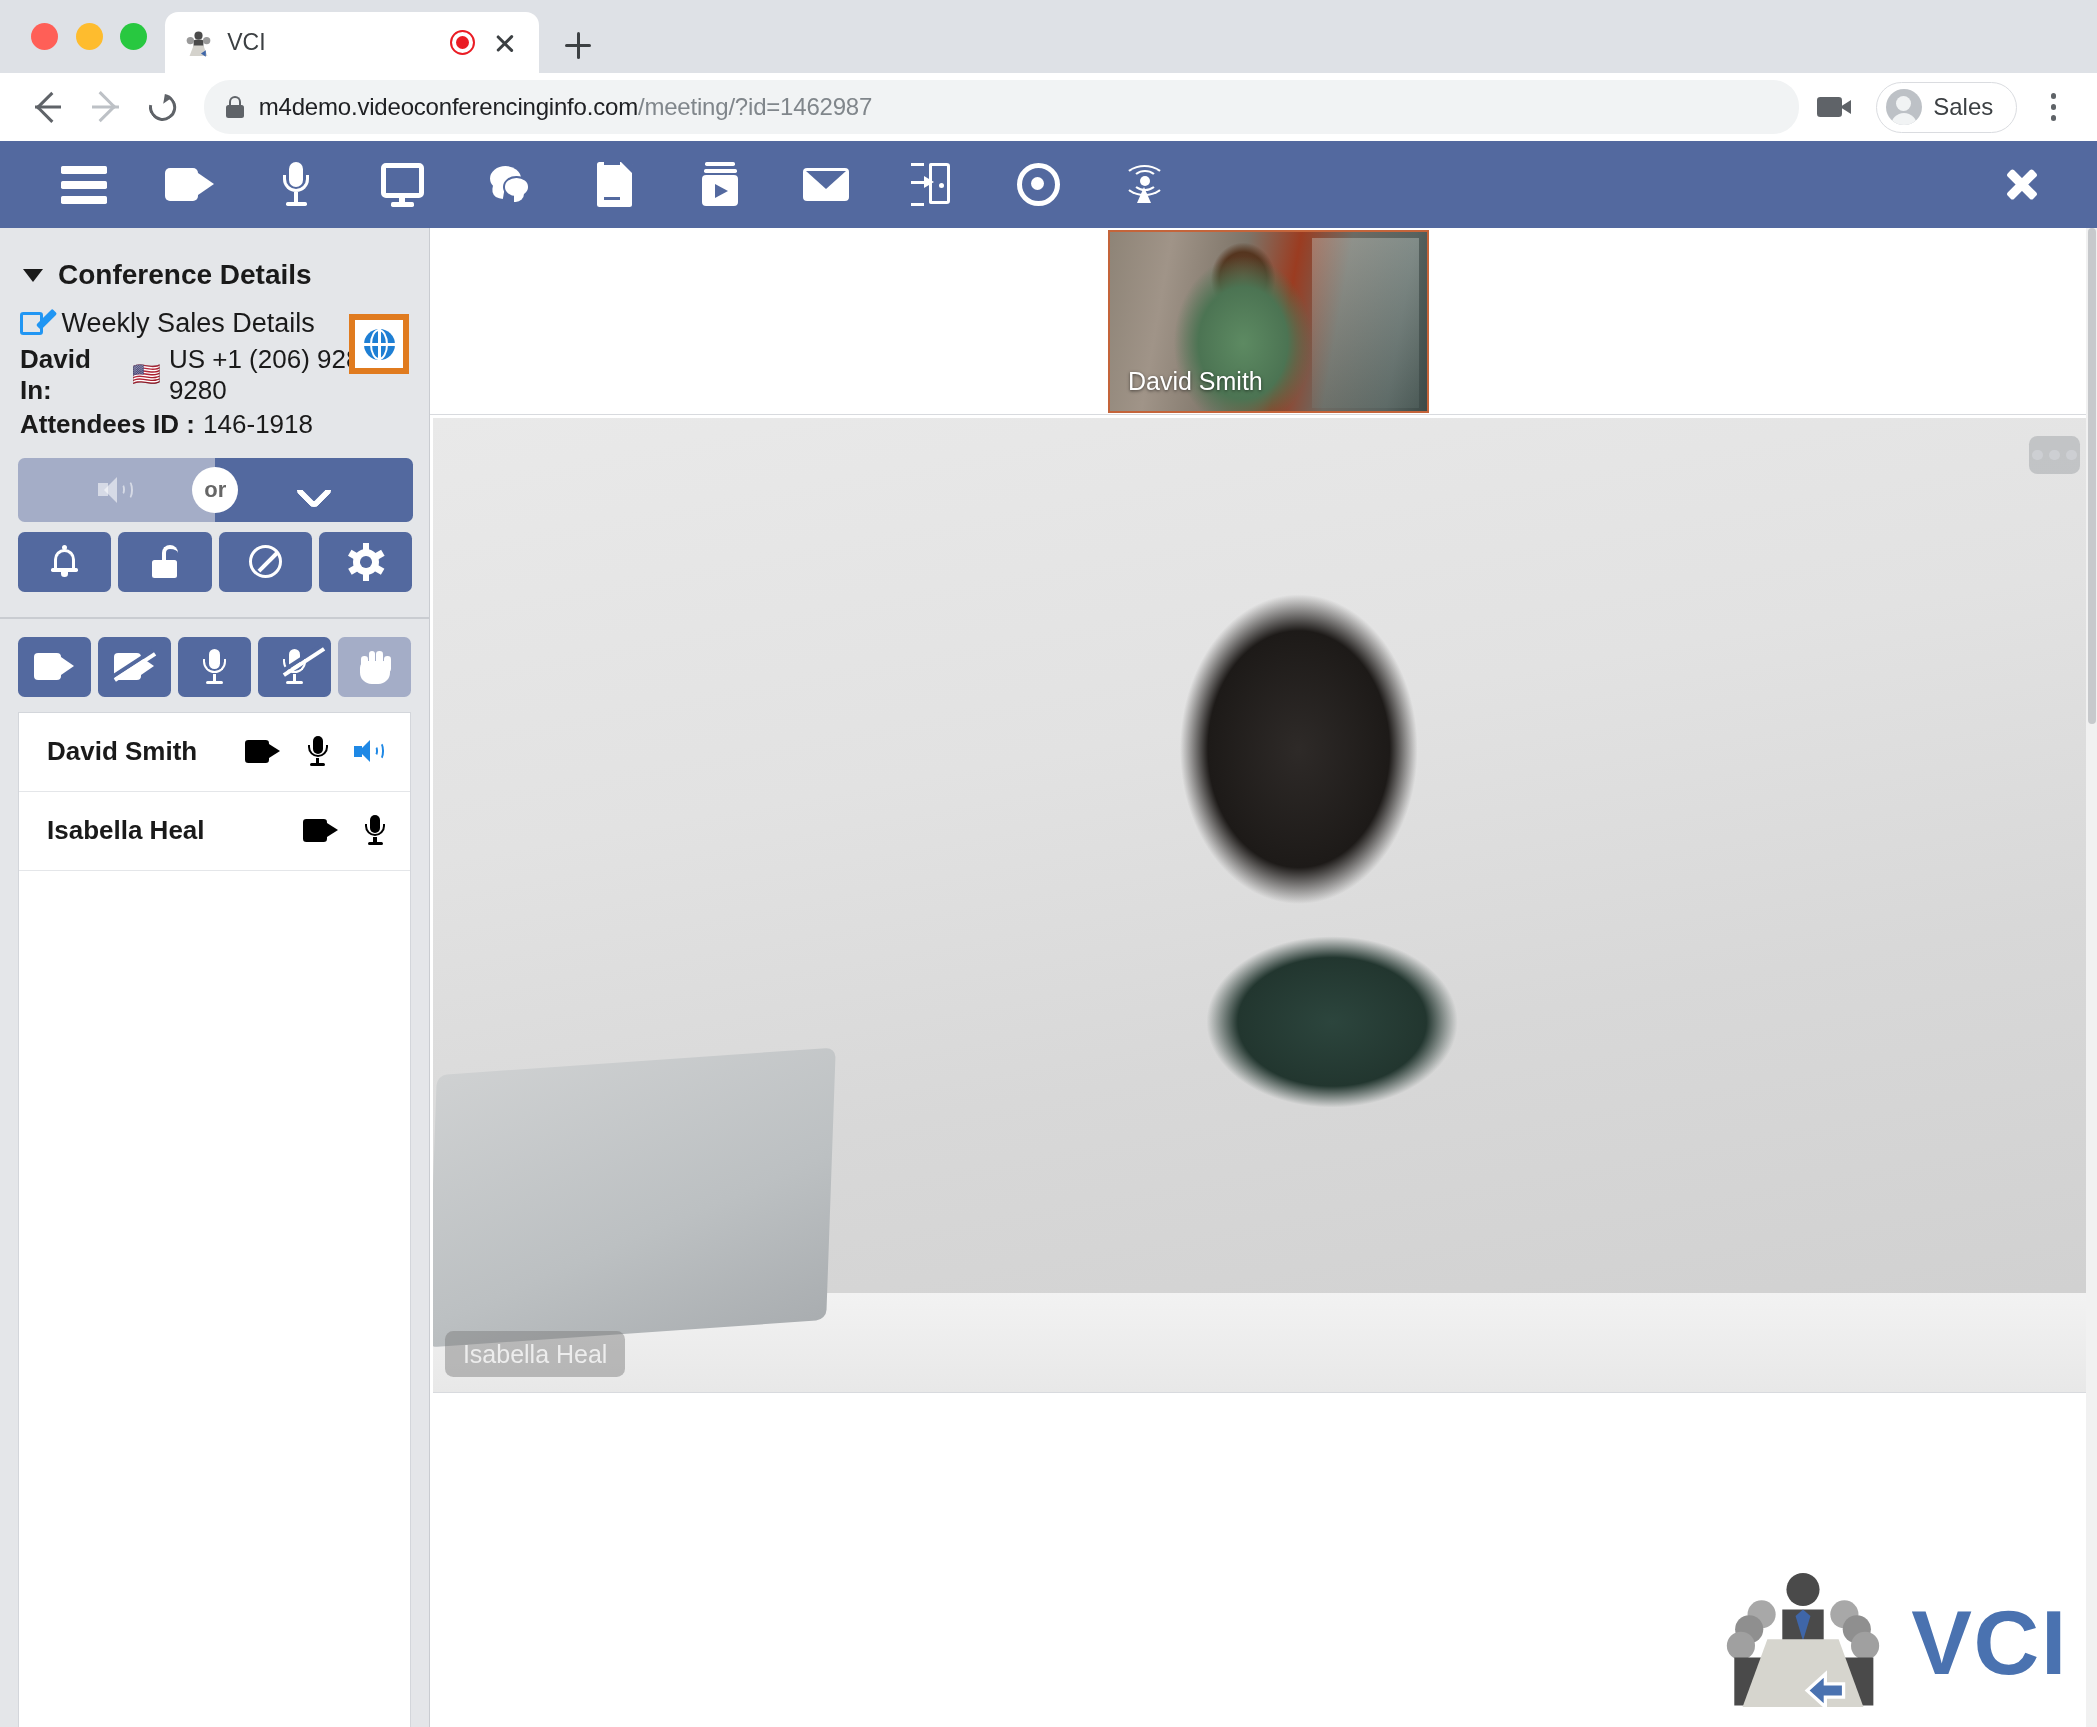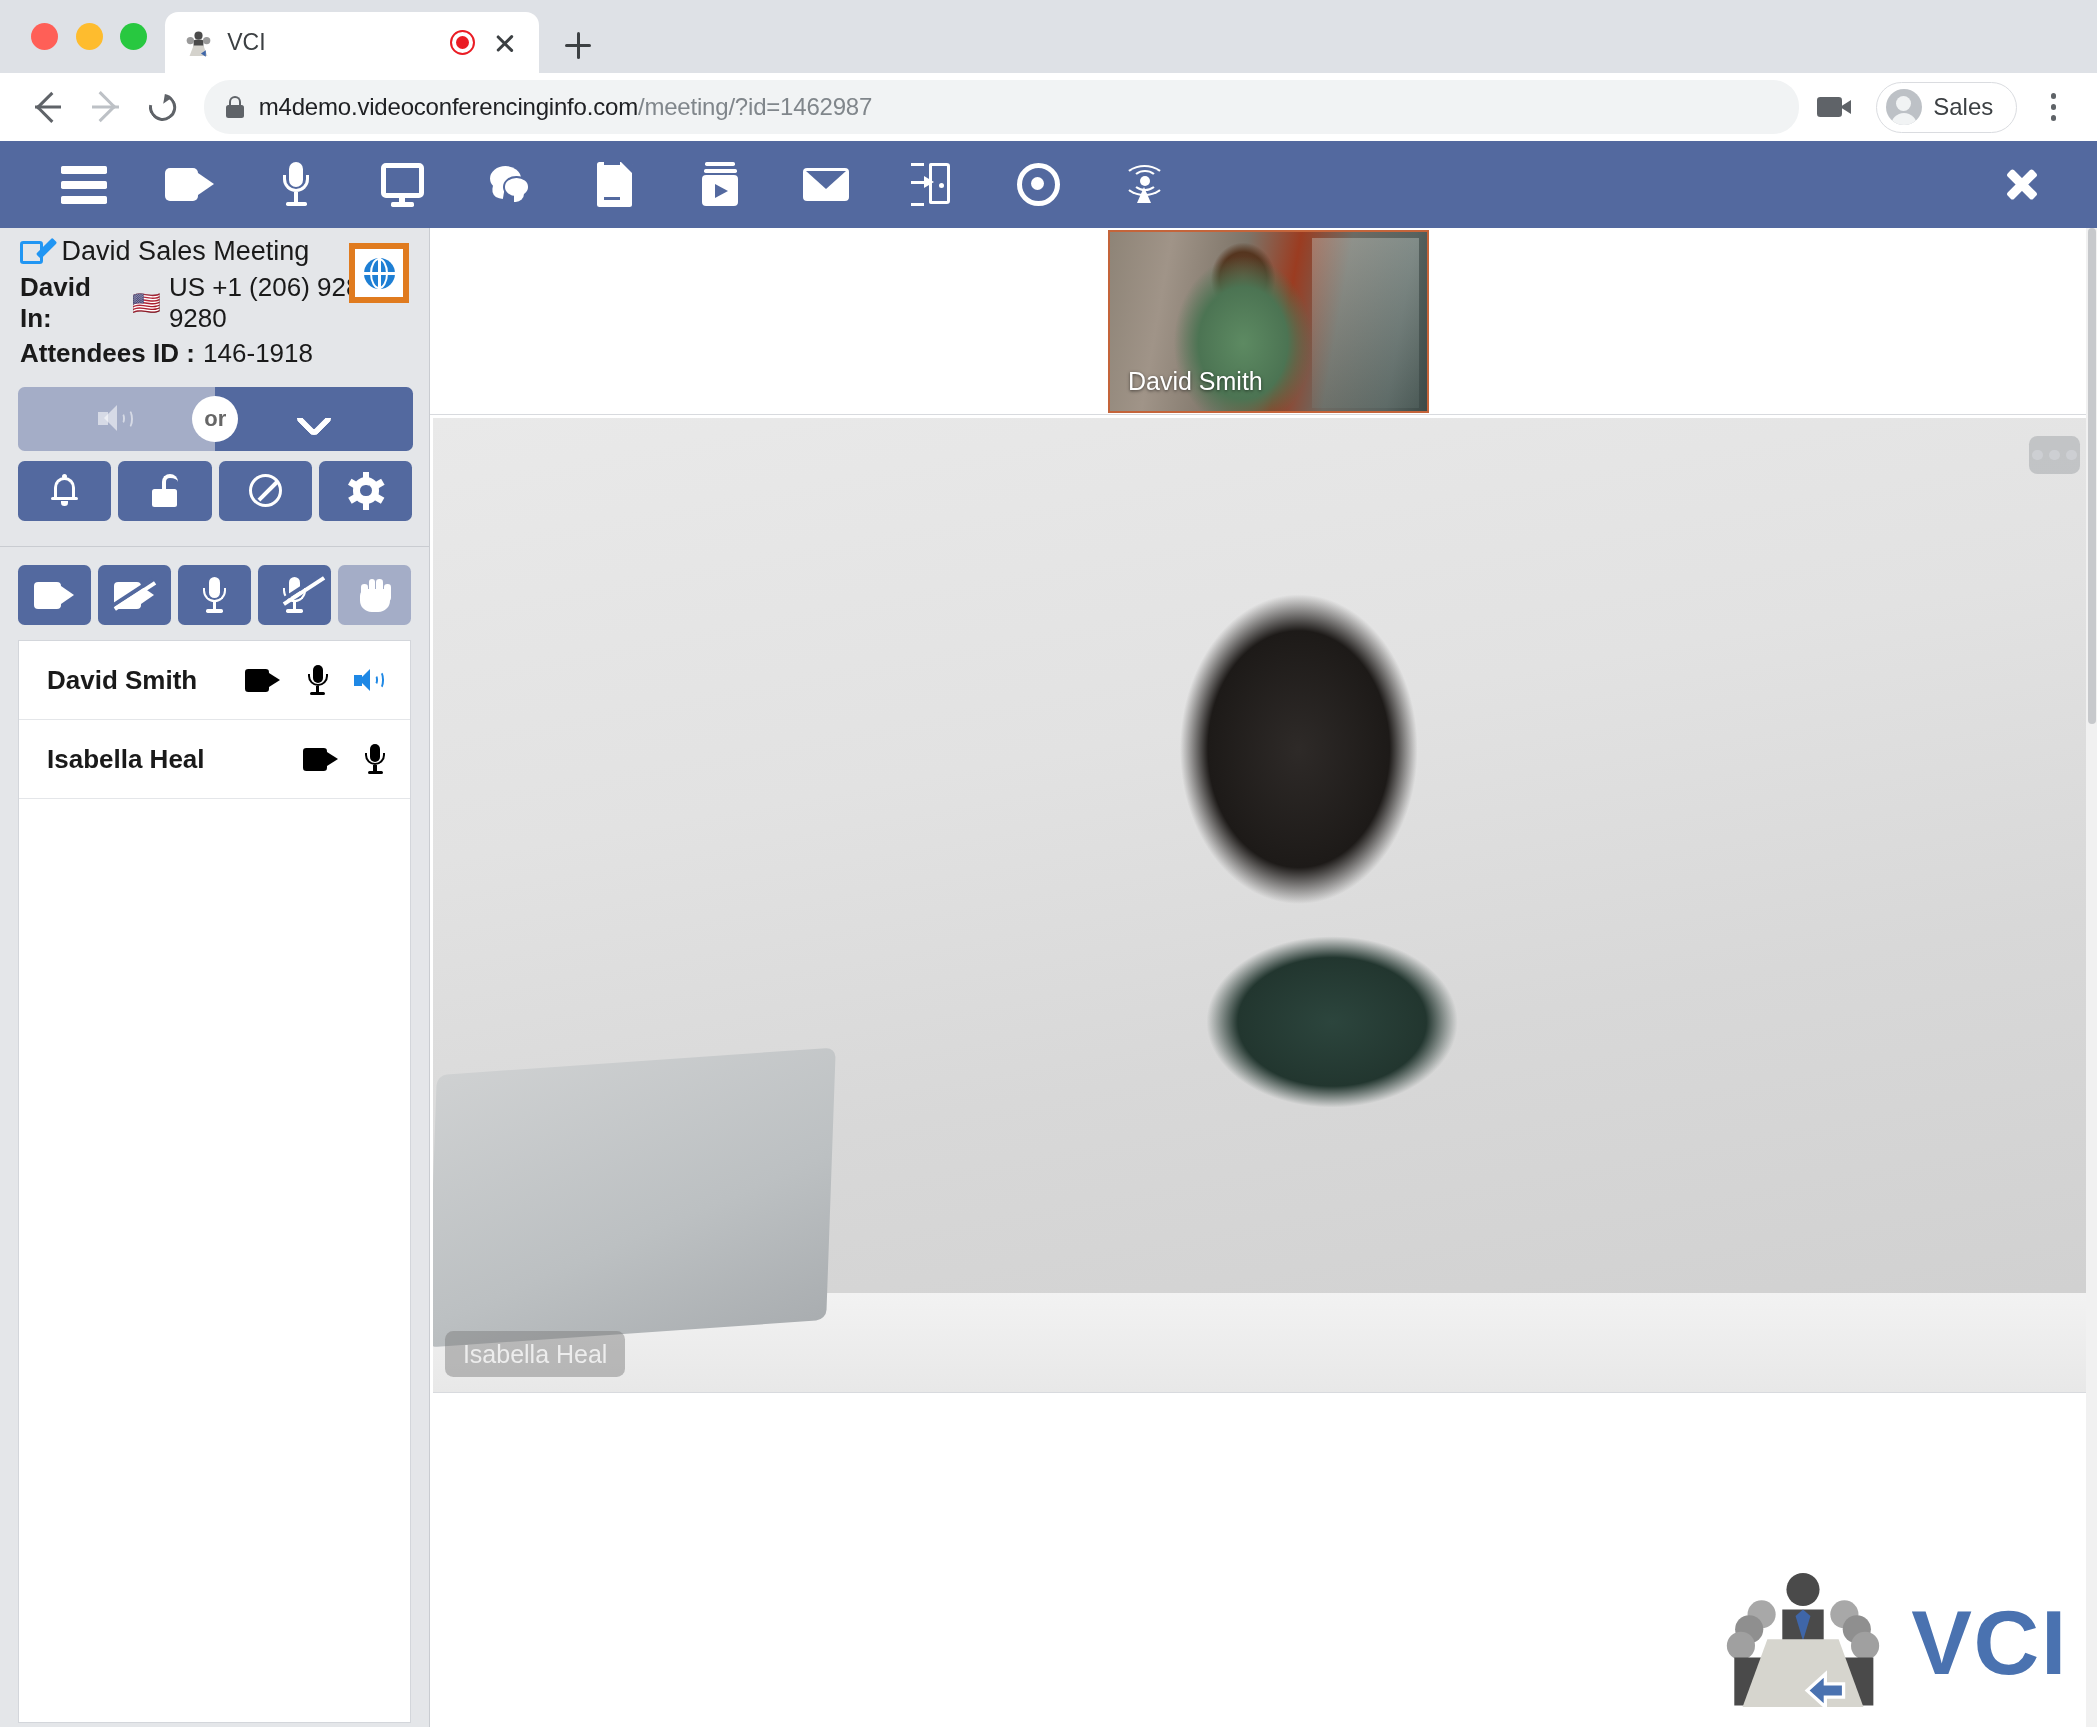"Conference Details" div.section-head { html: none -> <div> <span></span> <span>Conference Details</span> </div> }
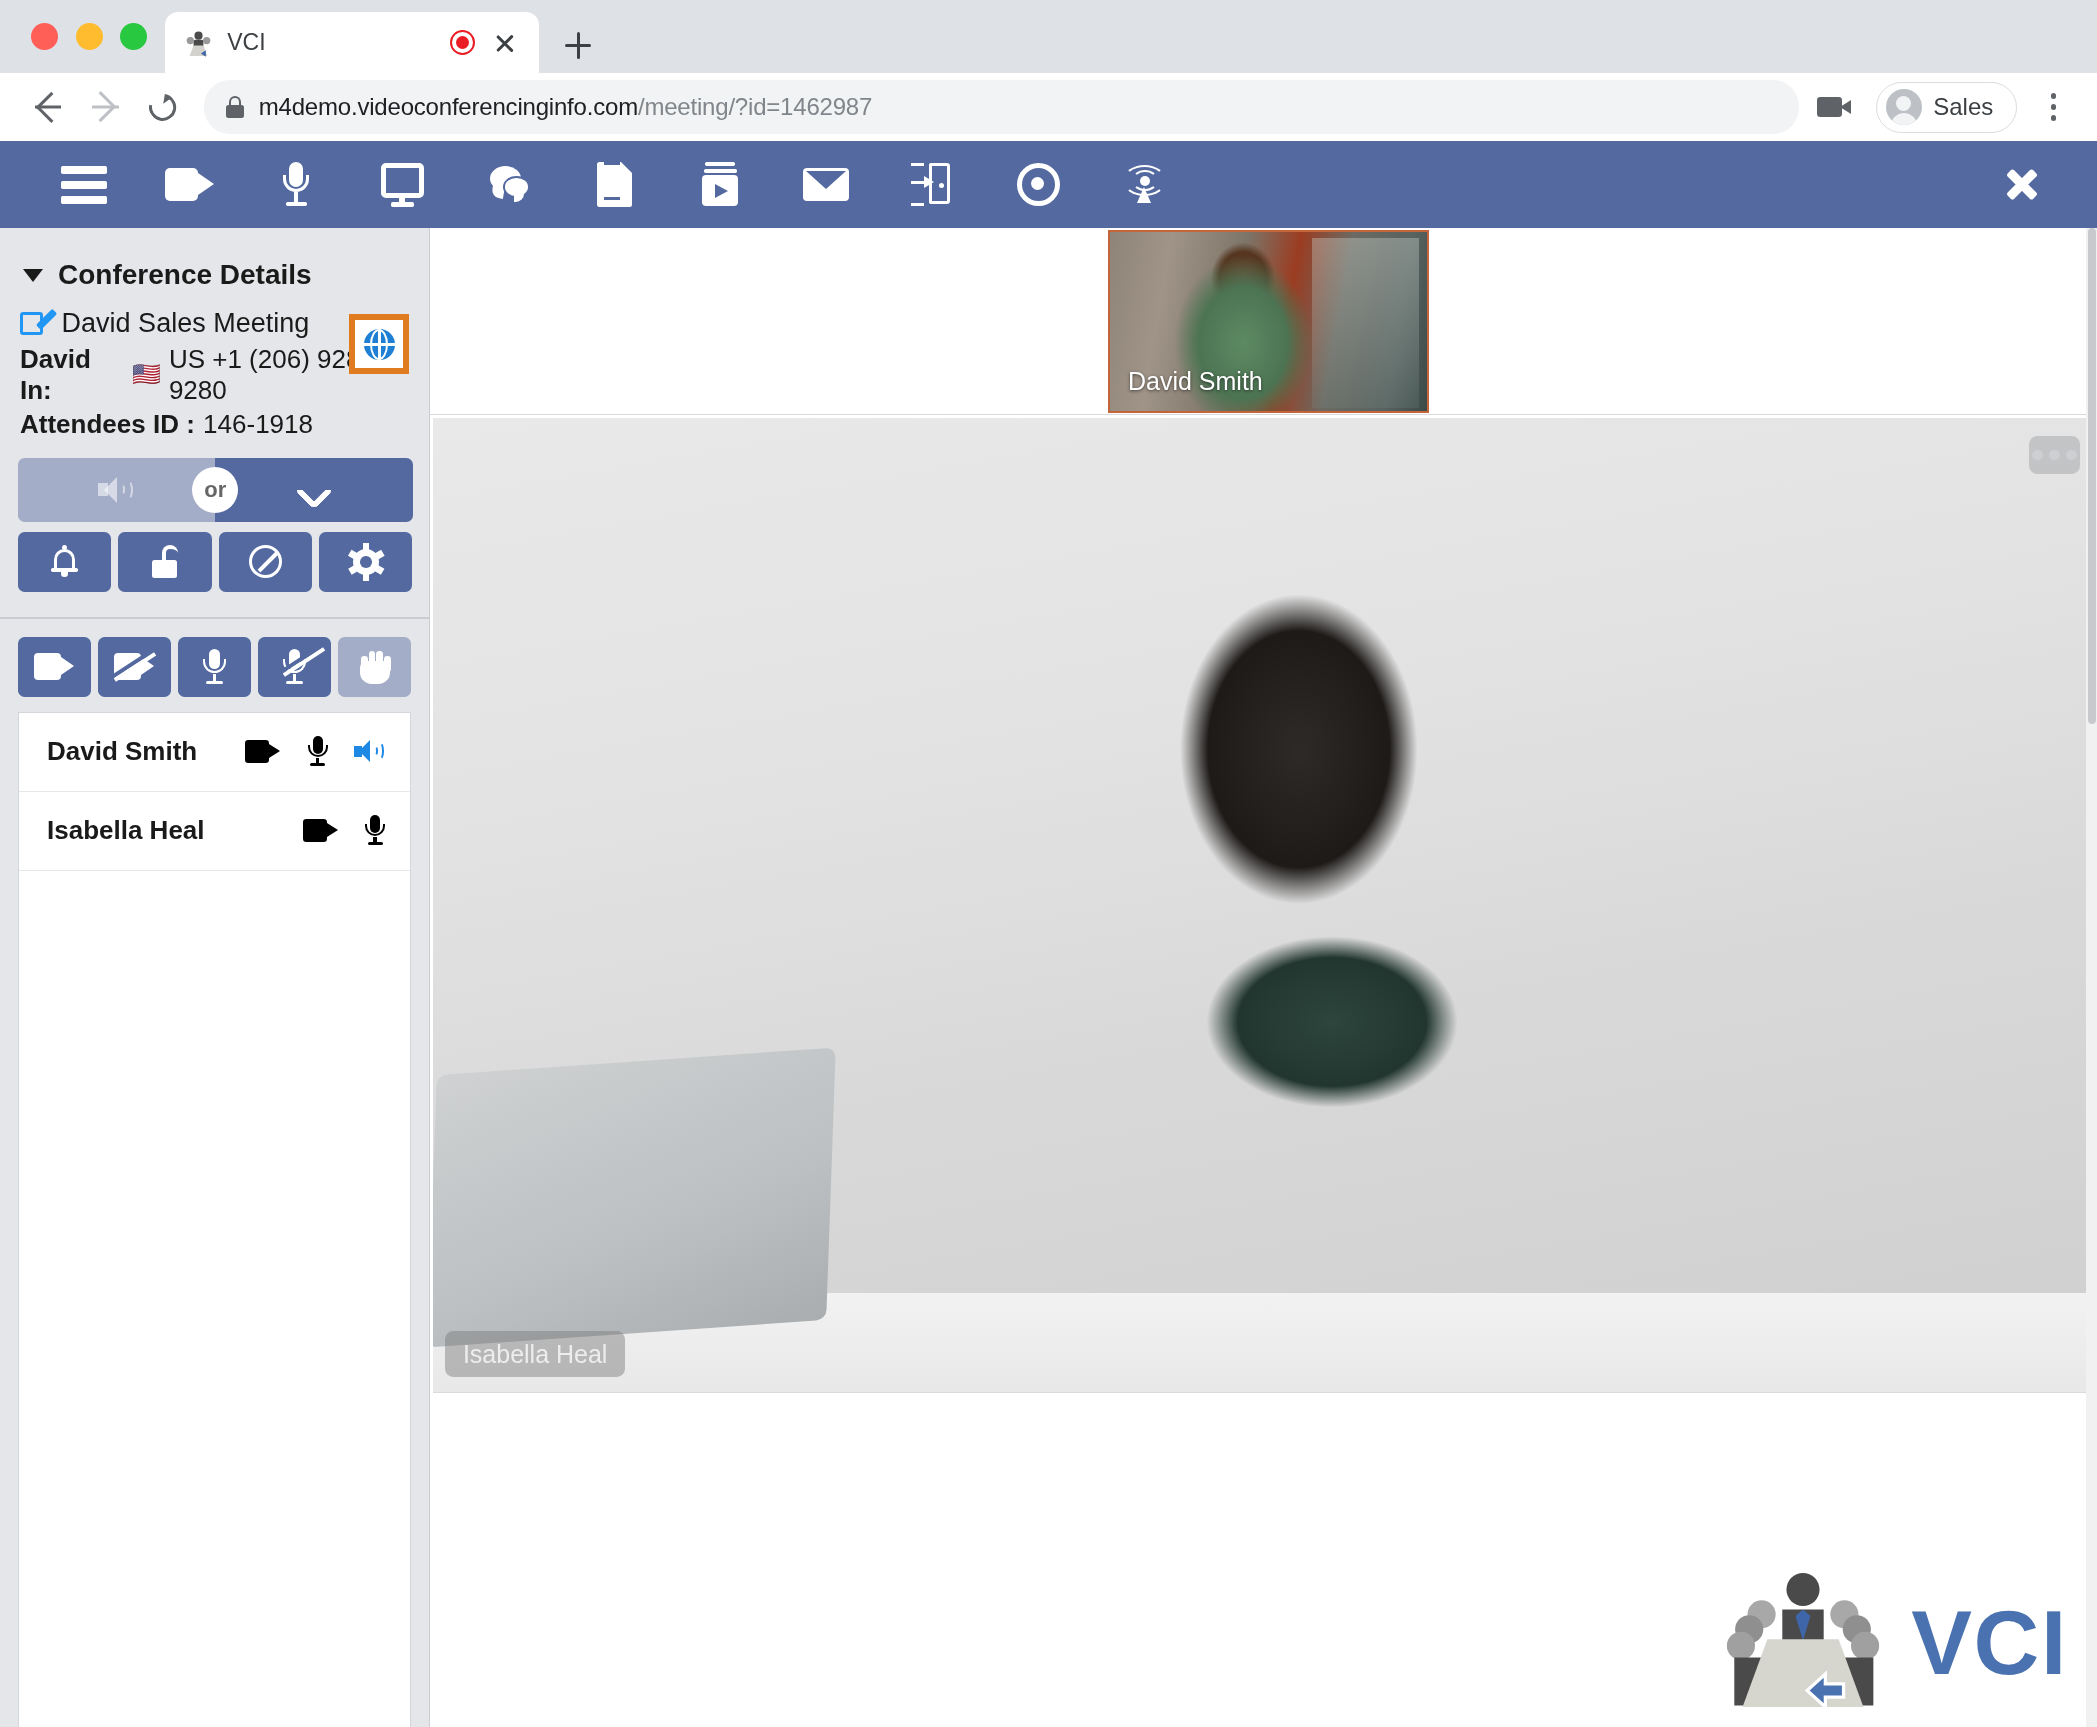"David Sales Meeting" span.meeting-name { text: David Sales Meeting -> Weekly Sales Details }
